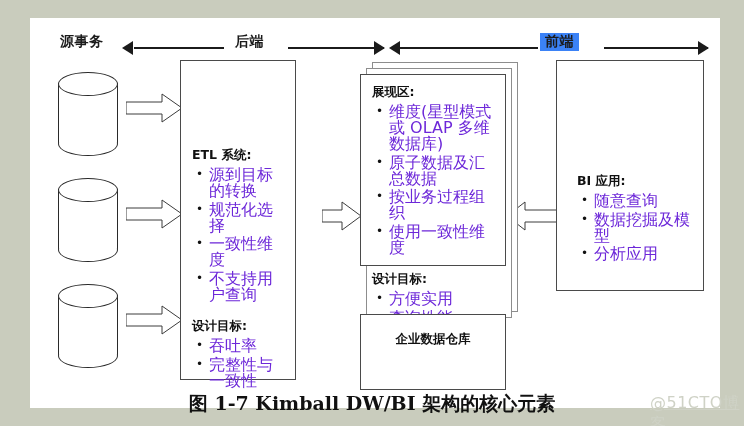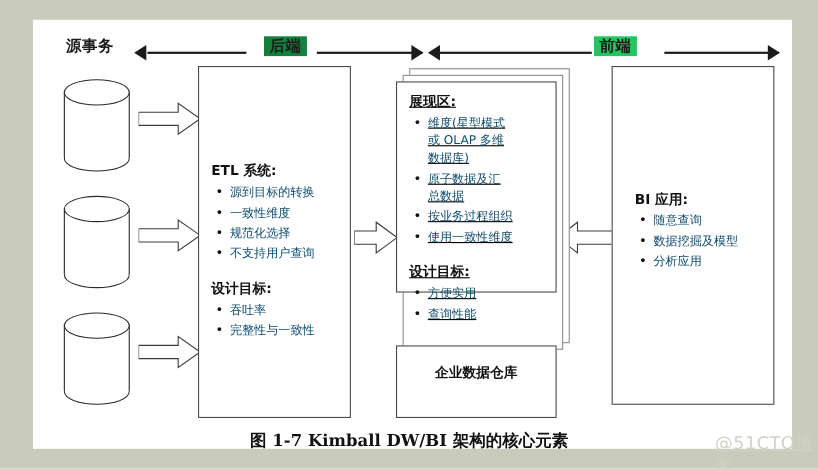"后端" #lbl-backend { background: #15803d -> #ffffff; left: 240px -> 230px }
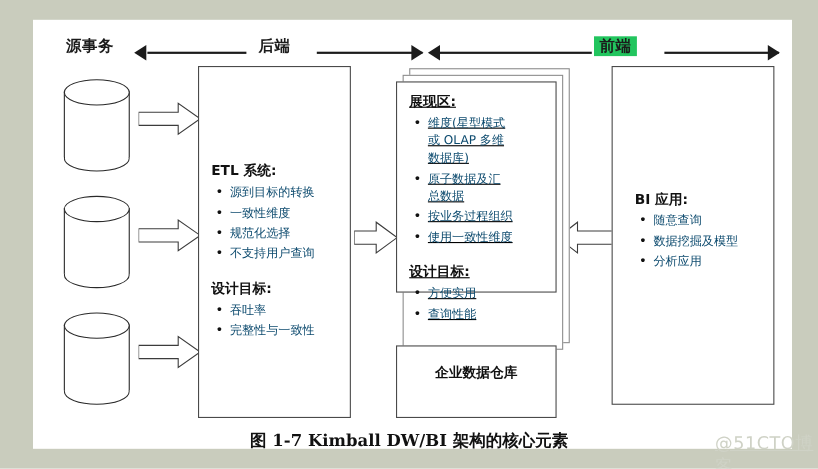"前端" #lbl-frontend { background: #22c55e -> #3b82f6 }
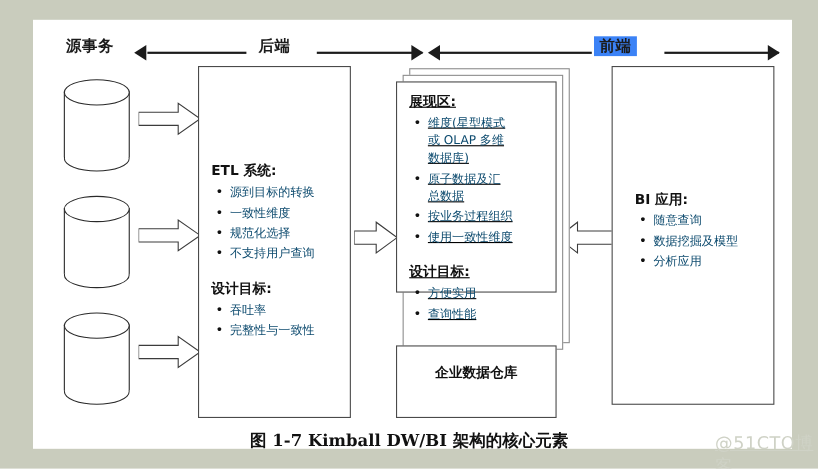"展现区:" #pres-box { text-decoration: underline -> none }
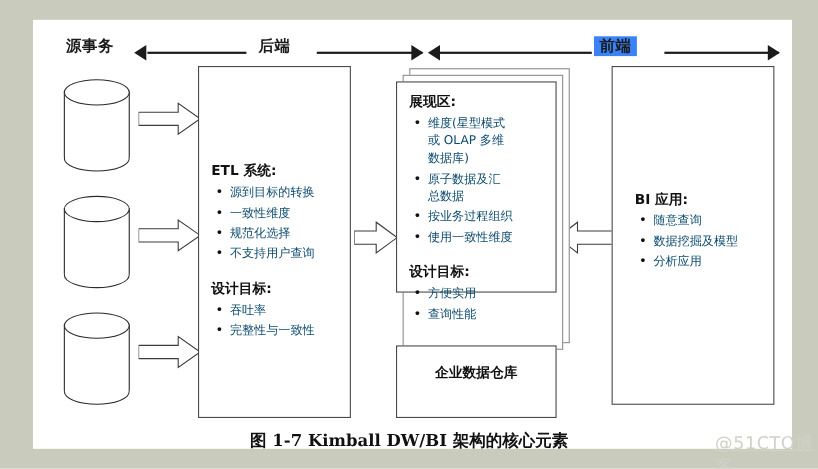"维度(星型模式" ul.bl li { color: #0c4a6e -> #6d28d9; font-size: 11px -> 16px }
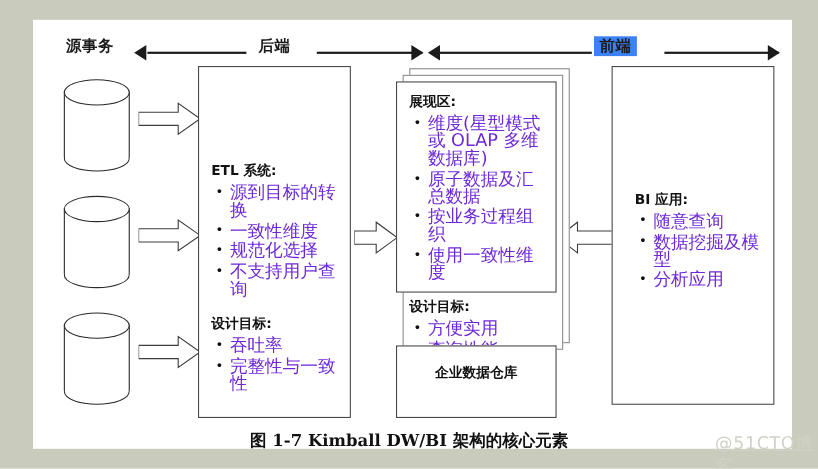"ETL 系统:" #etl-box { width: 139px -> 116px }
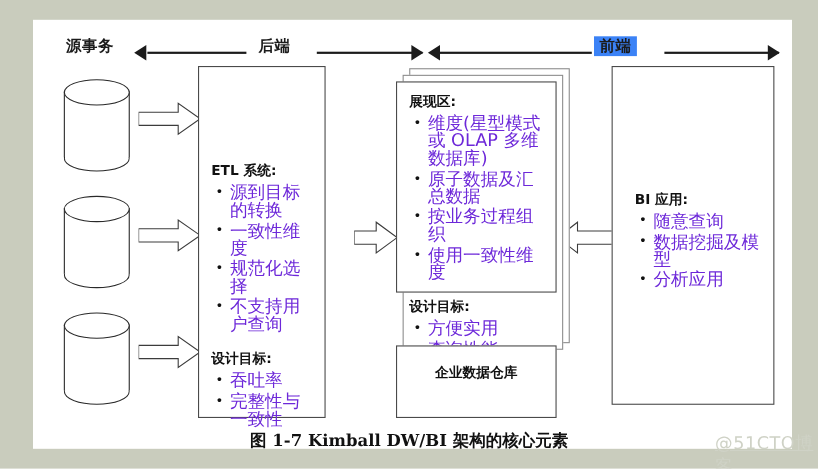"BI 应用:" #bi-box { height: 308px -> 231px }
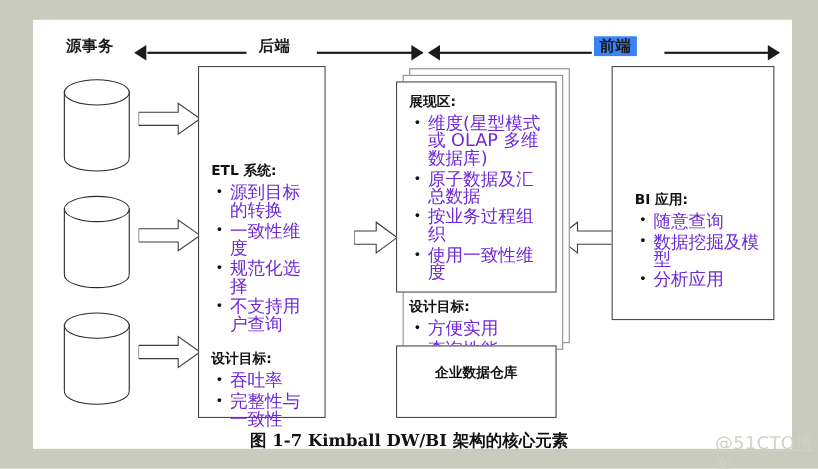"一致性维度" li { order: before "规范化选择" -> after "规范化选择" }
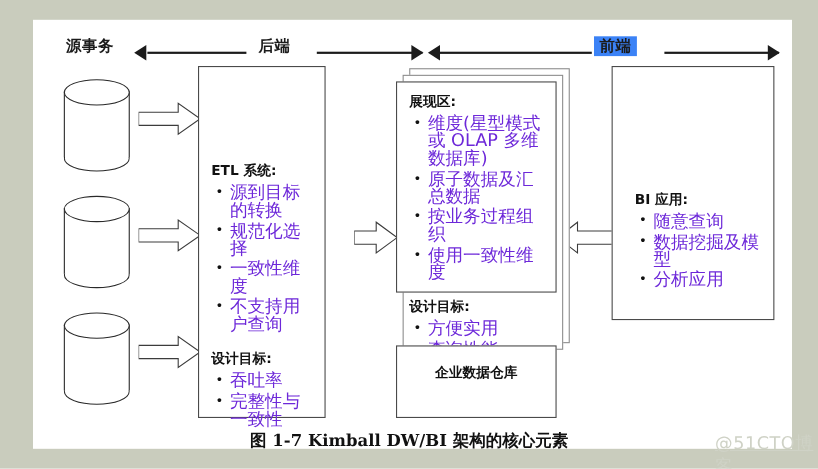"企业数据仓库" #bus-box { height: 66px -> 76px }
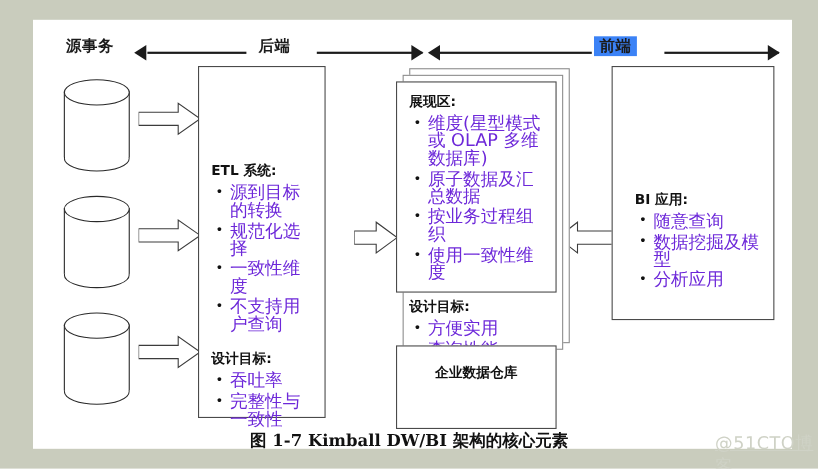"图 1-7 Kimball DW/BI 架构的核心元素" #caption { font-size: 15px -> 19px }
